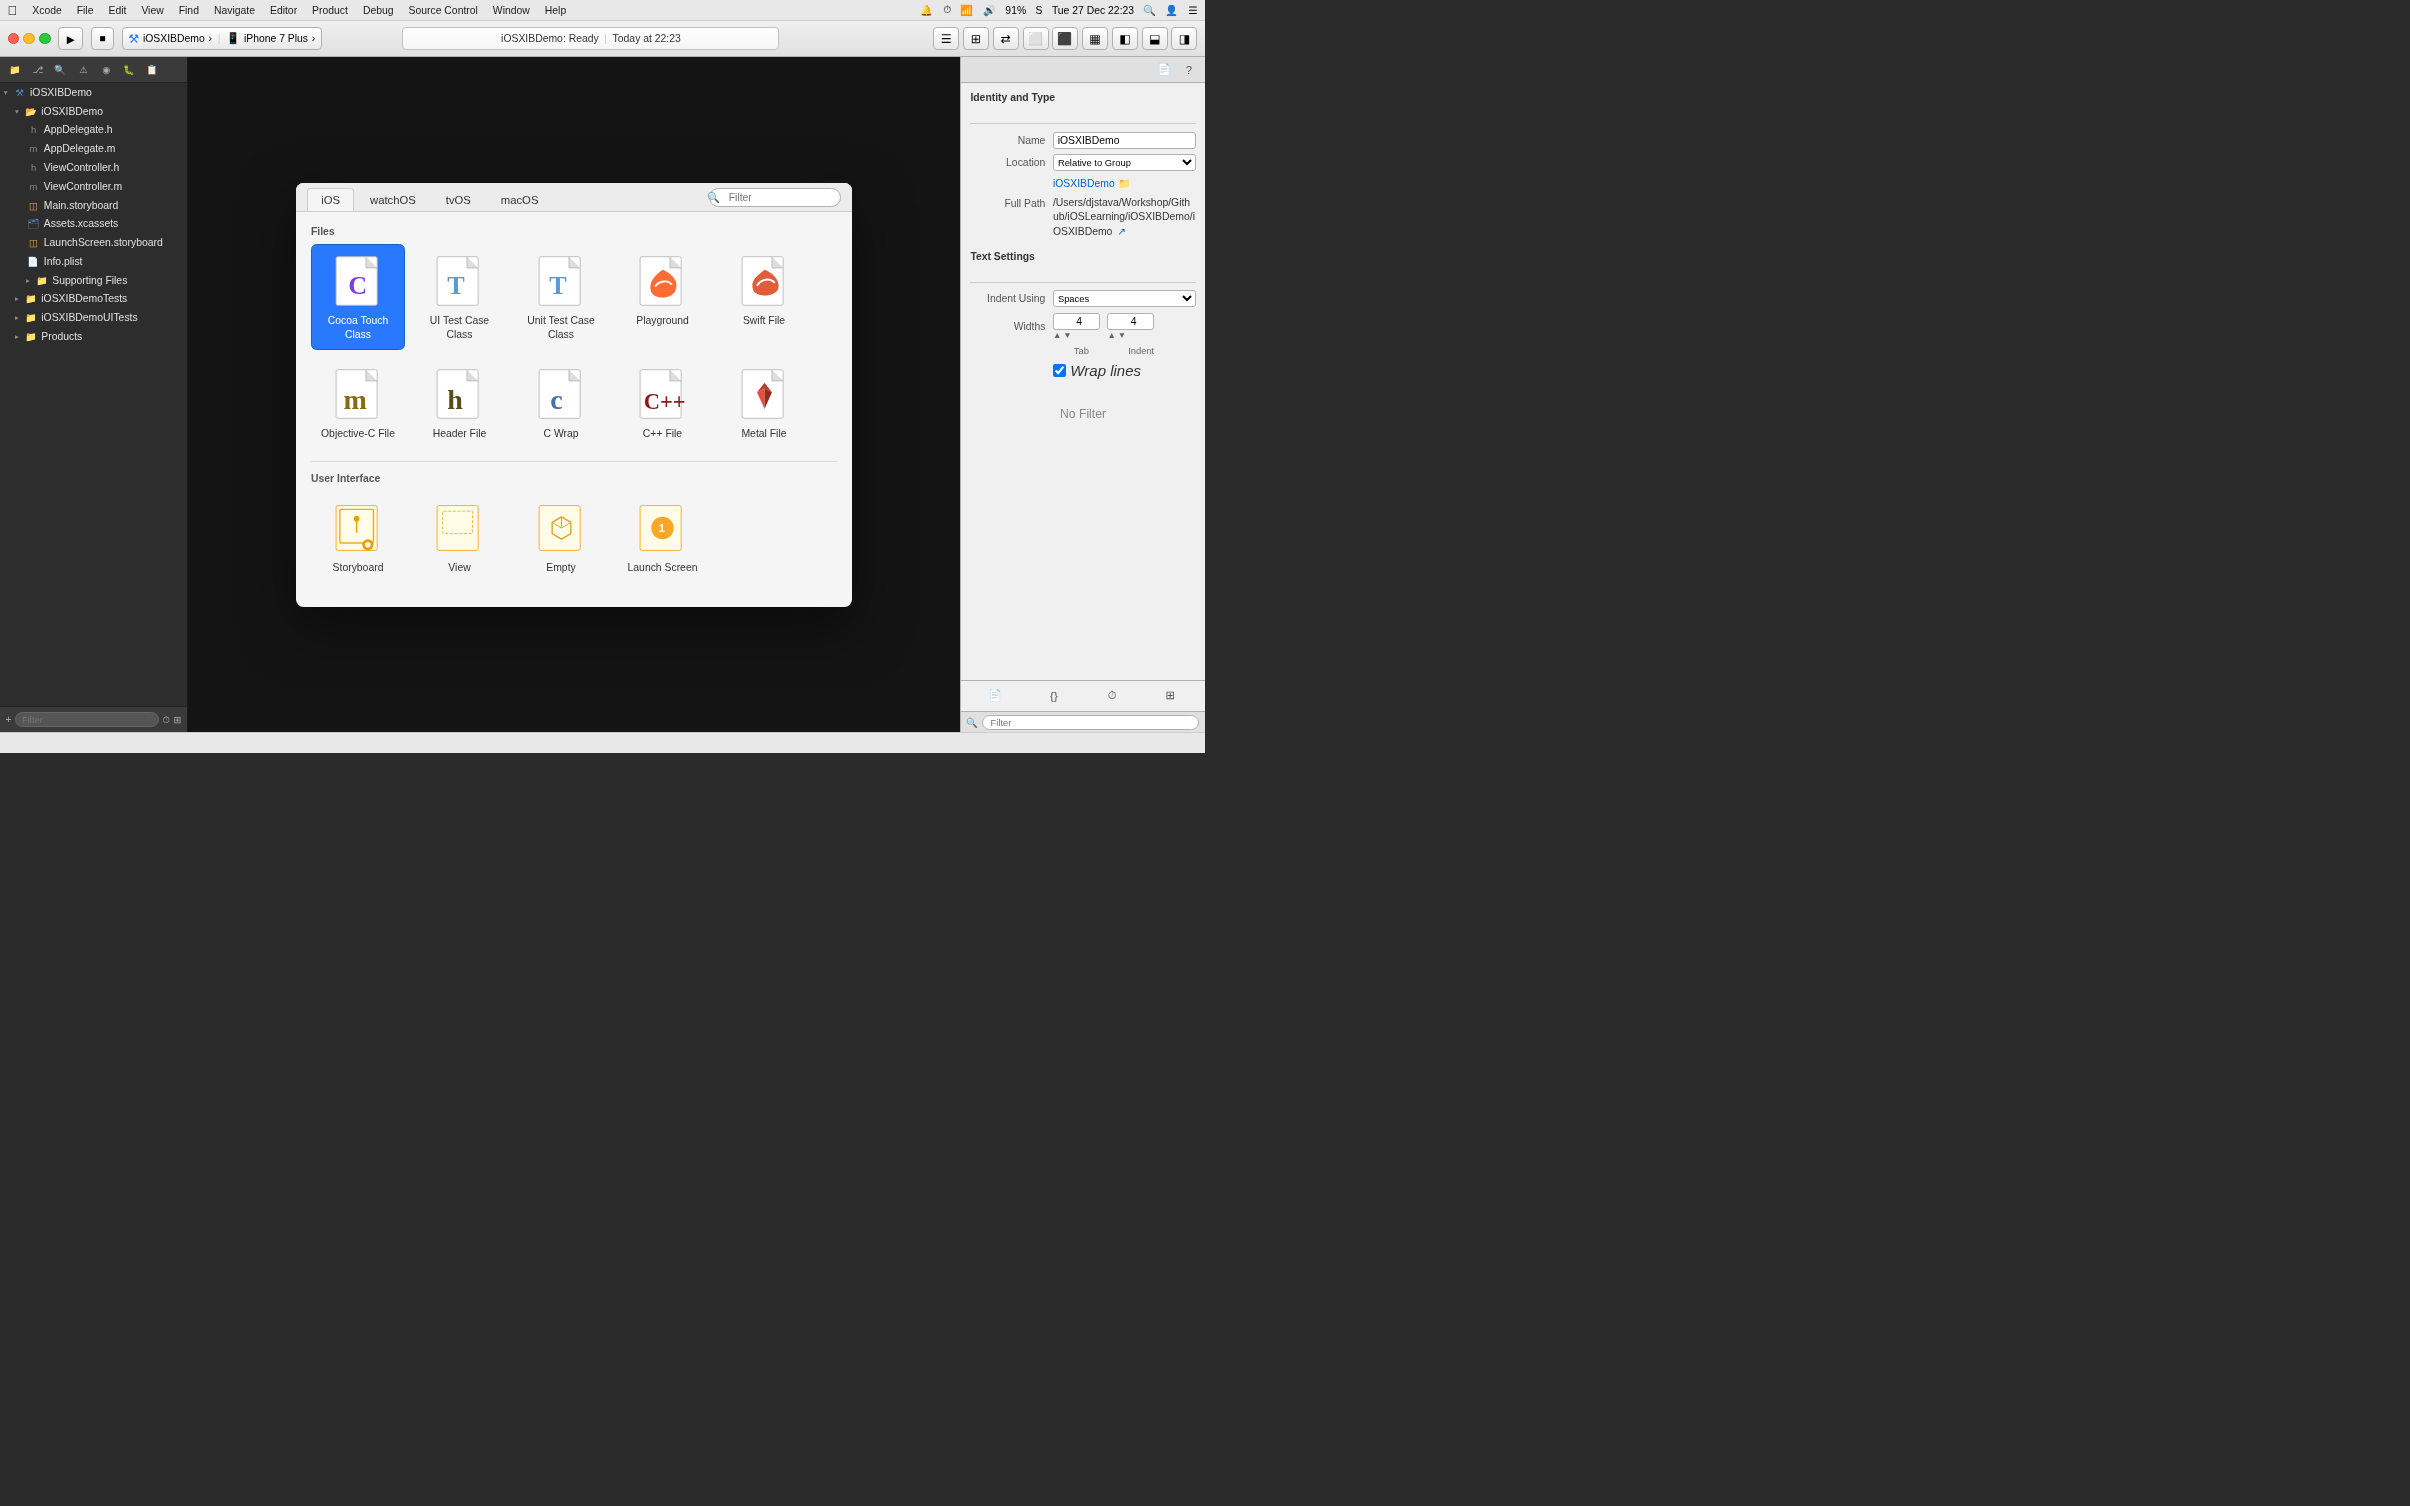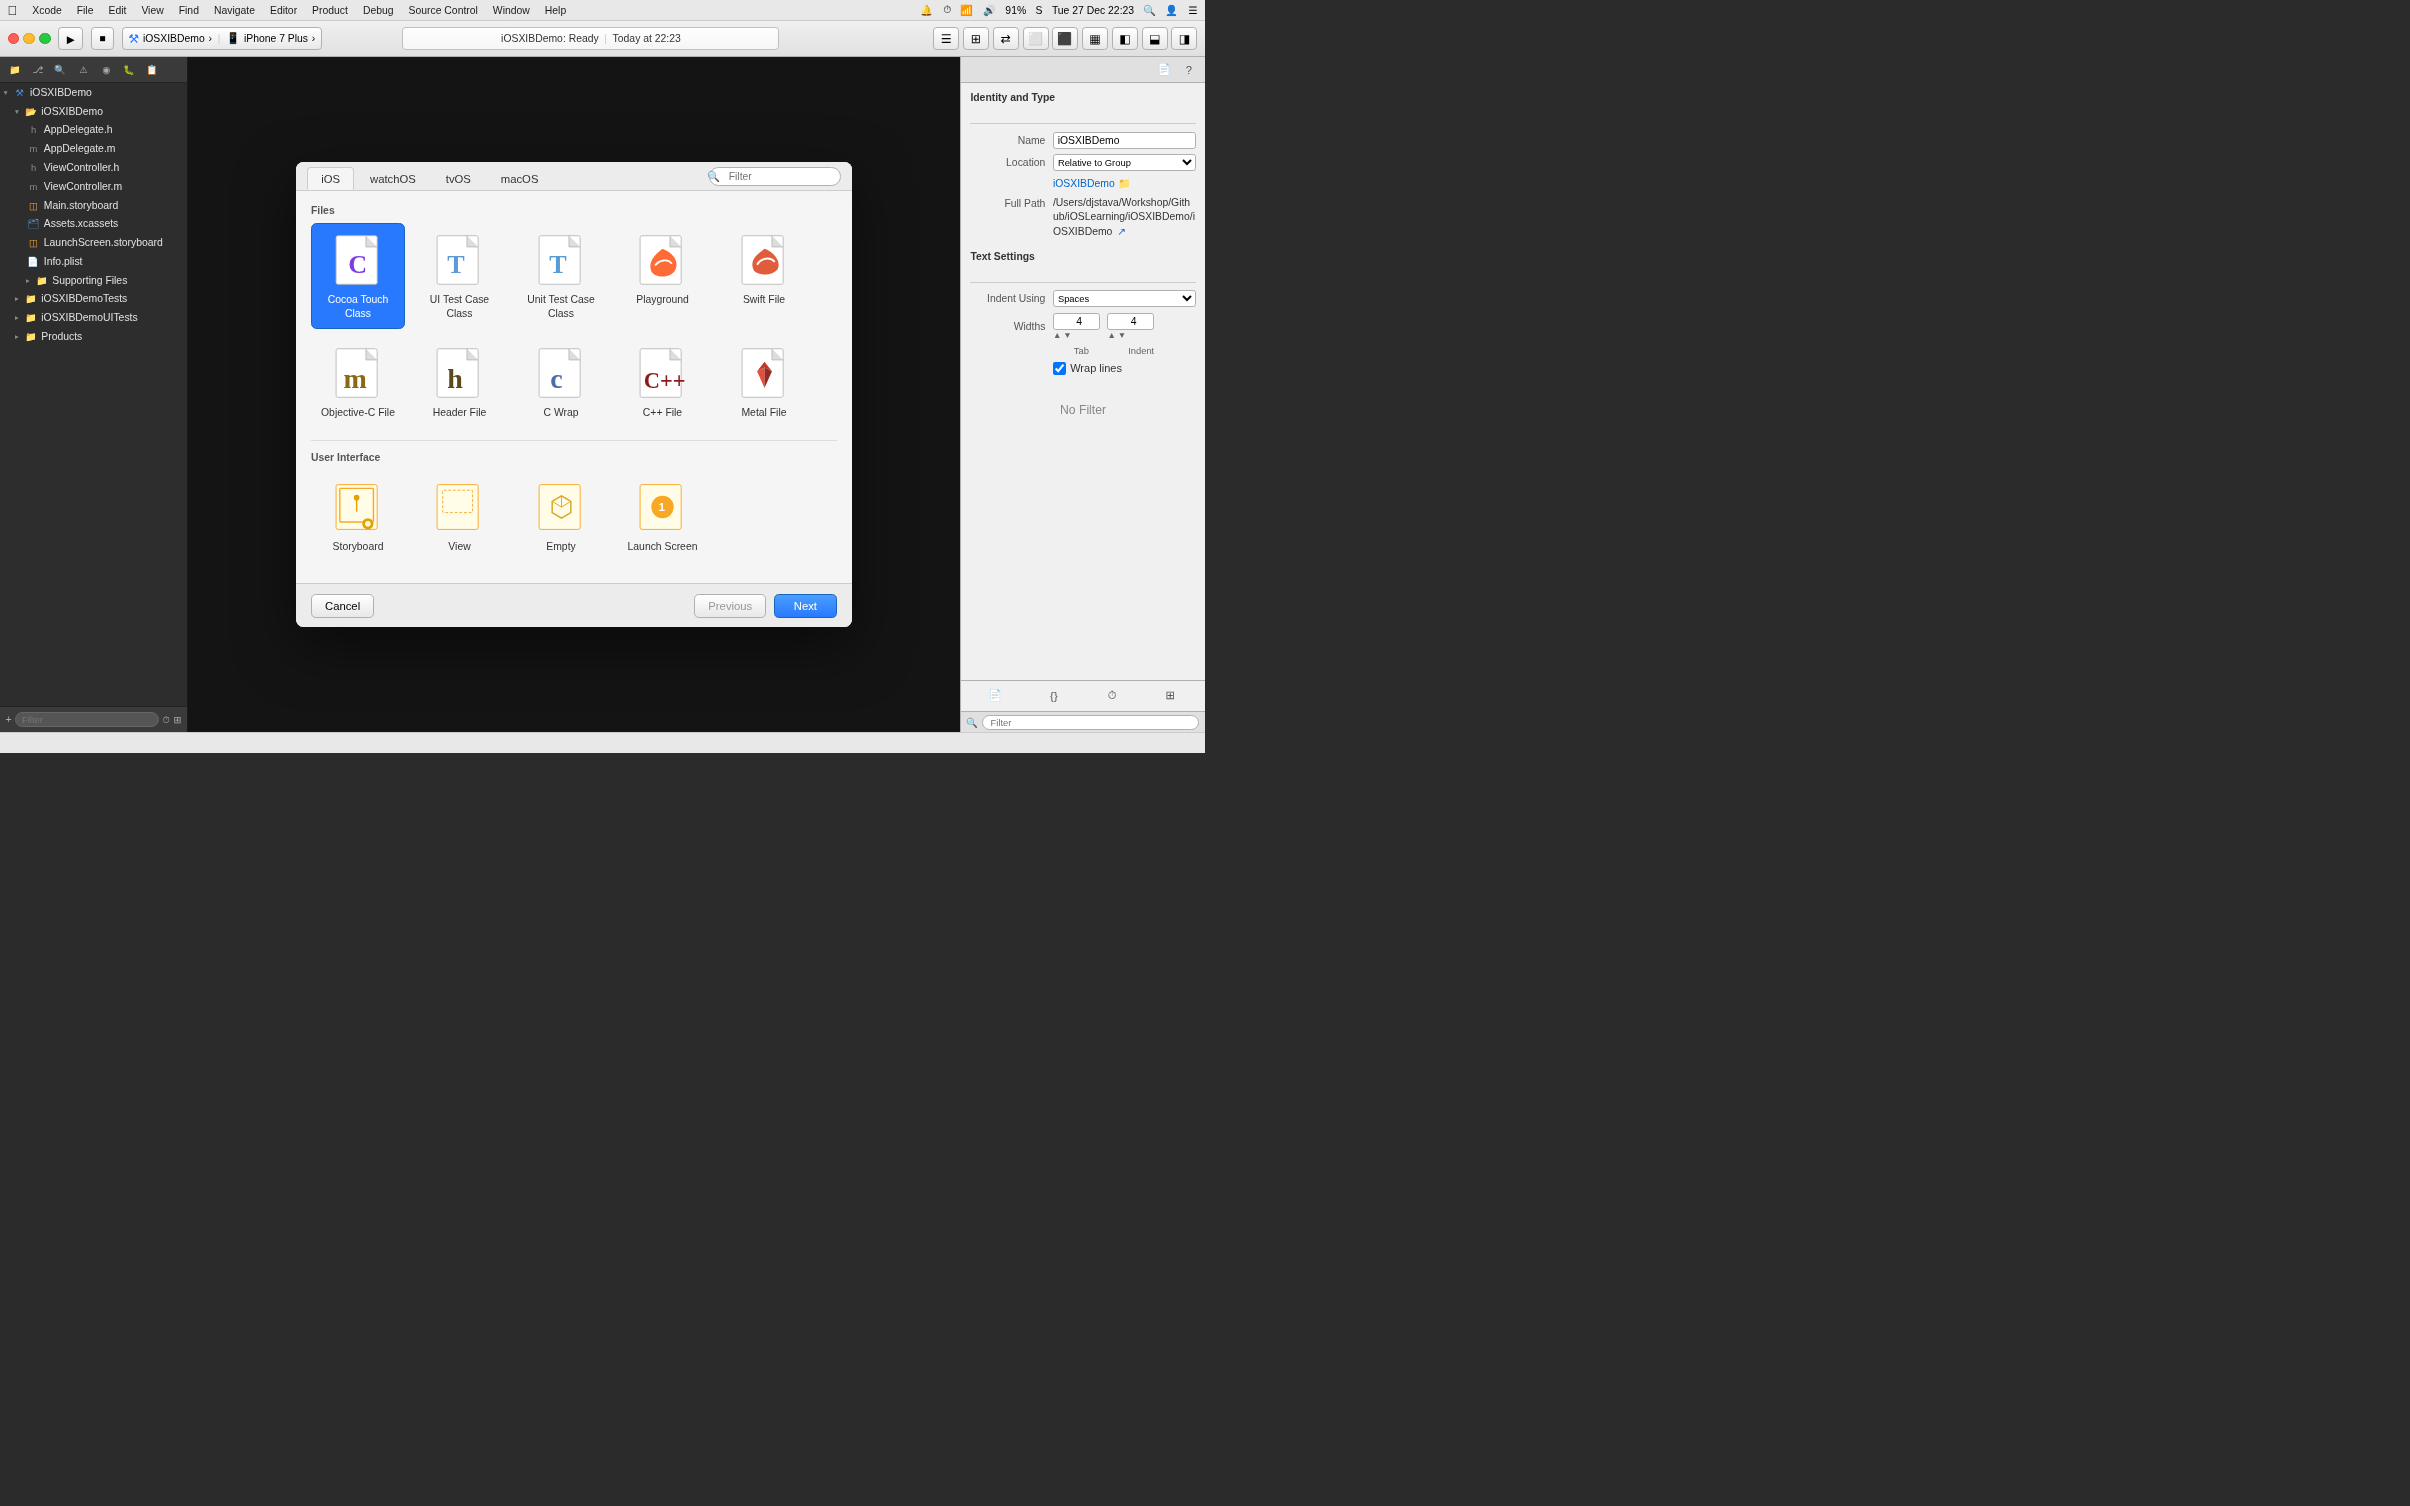"Wrap lines" .checkbox-label { font-size: 11px -> 15px; font-style: none -> italic }
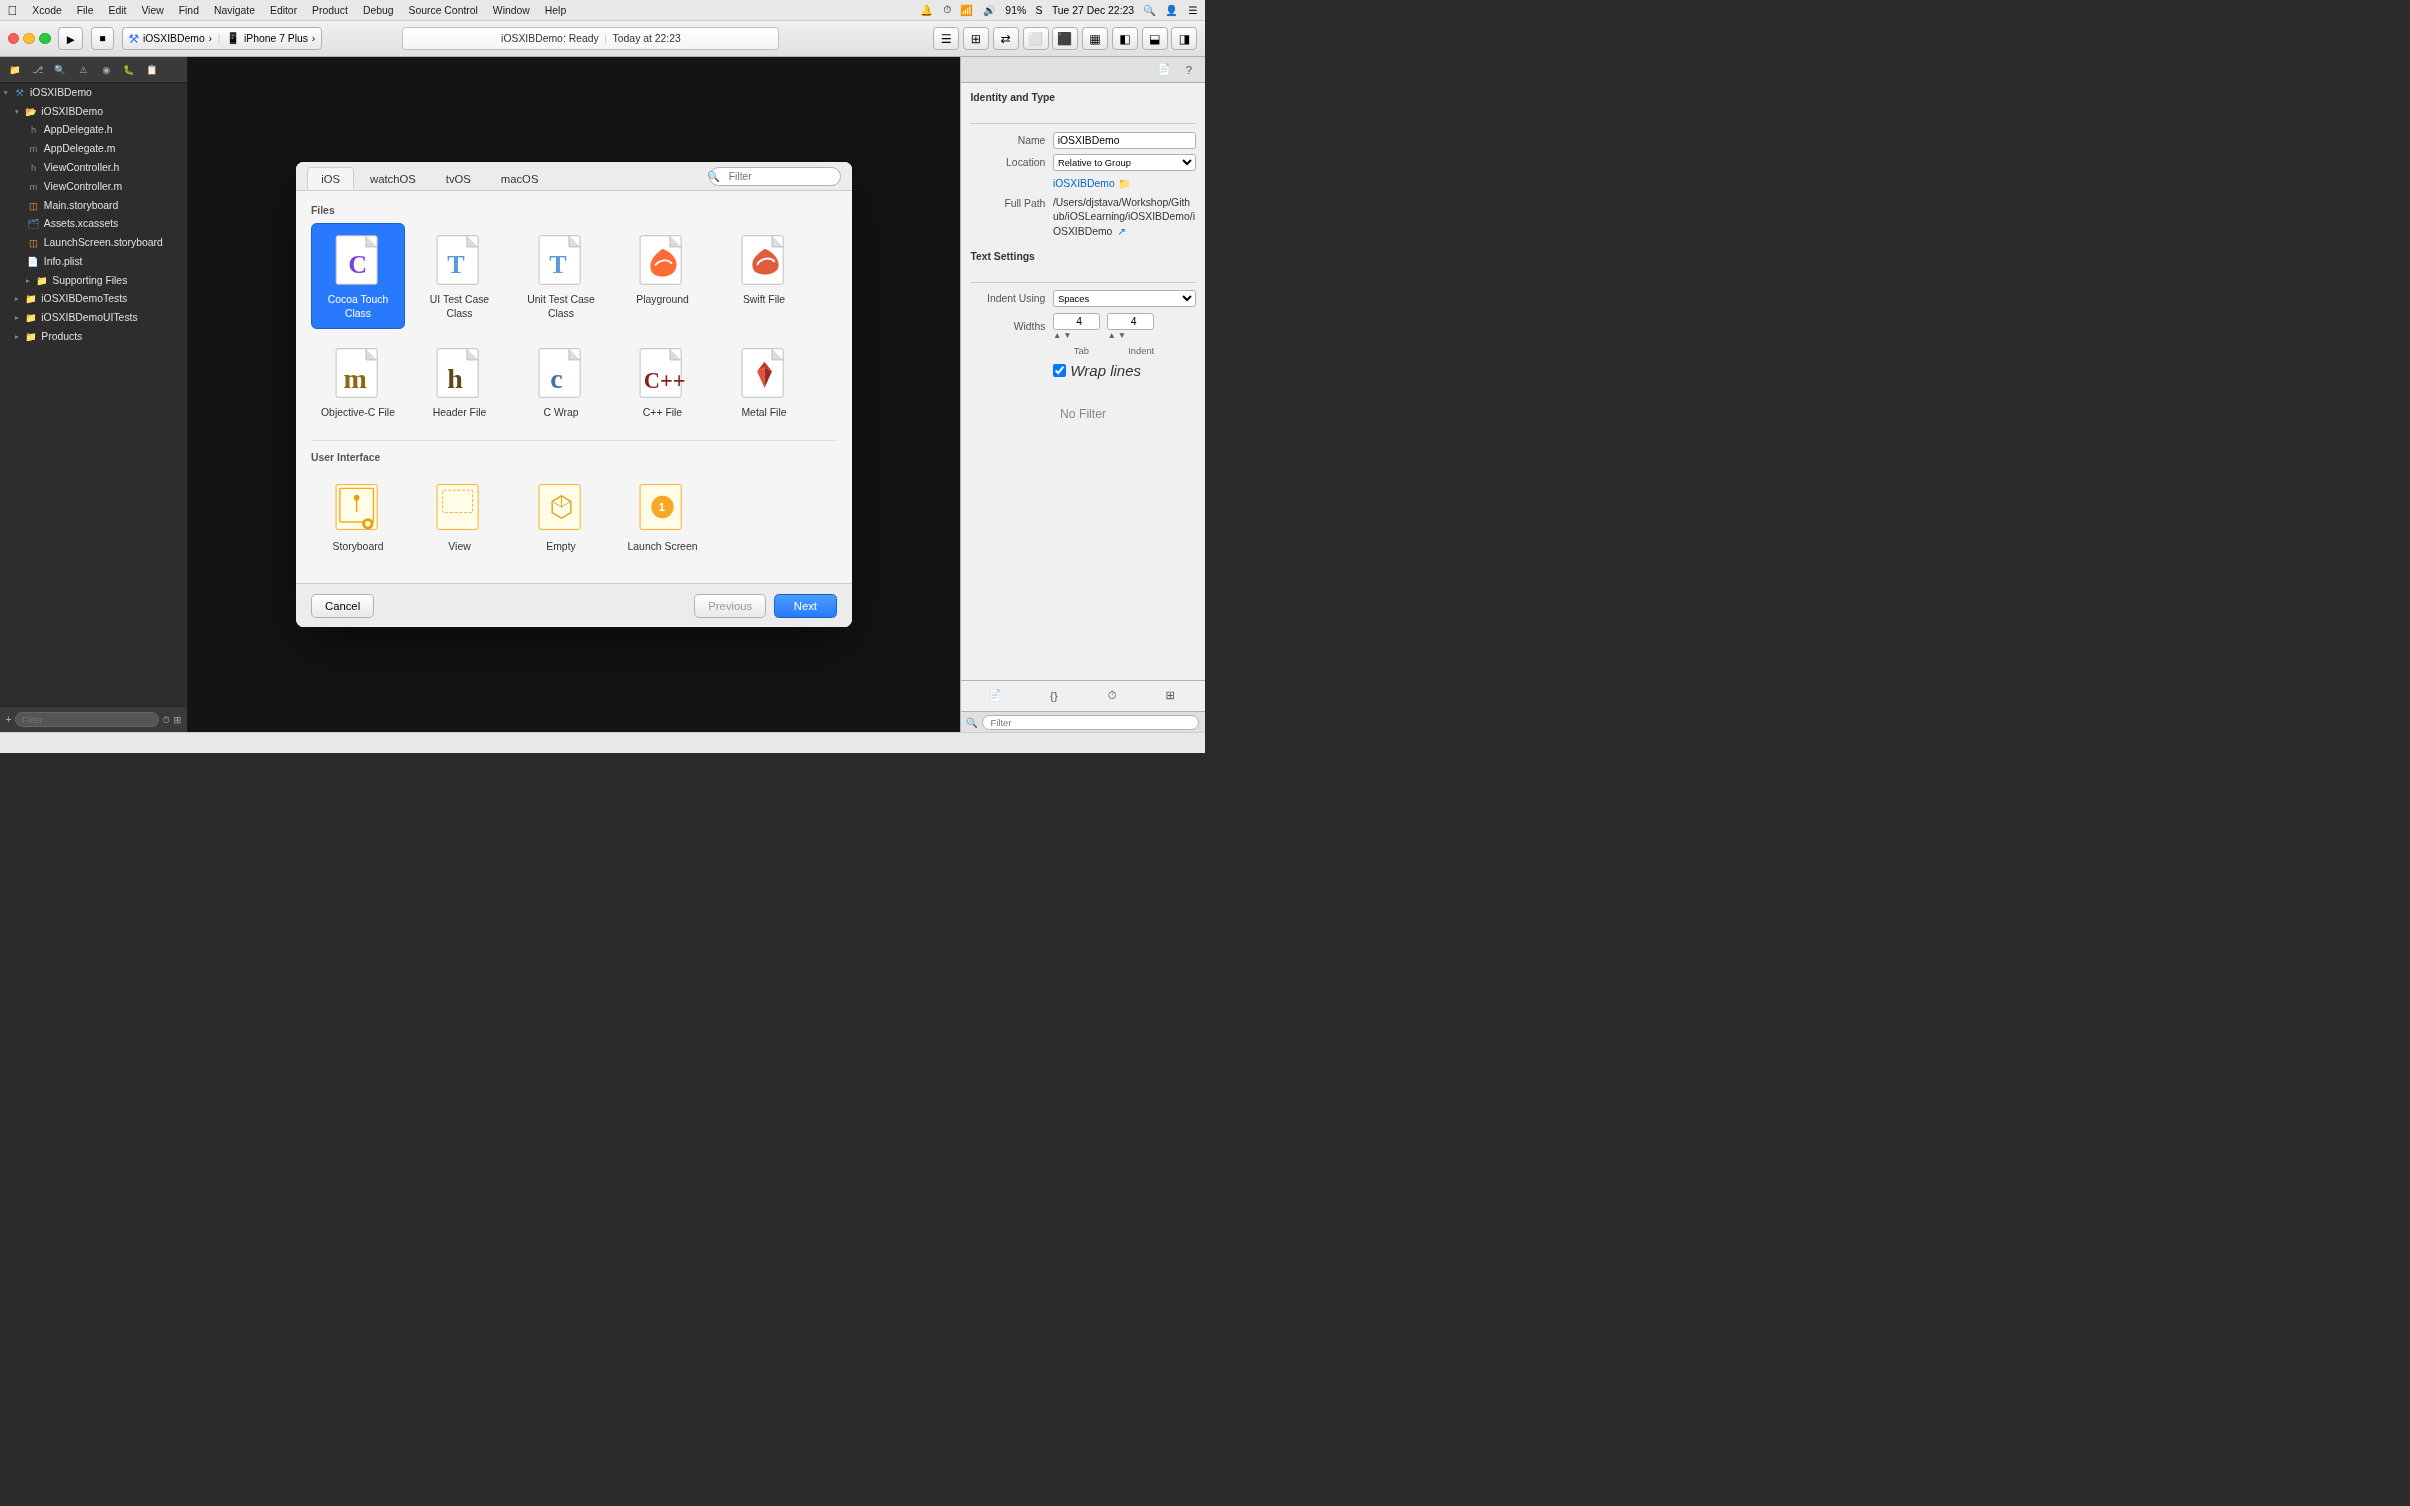"Cancel" div.dialog-footer { html: <div> <button>Cancel</button> <div></div> <button>Previous</button> <button>Next</button> </div> -> none }
